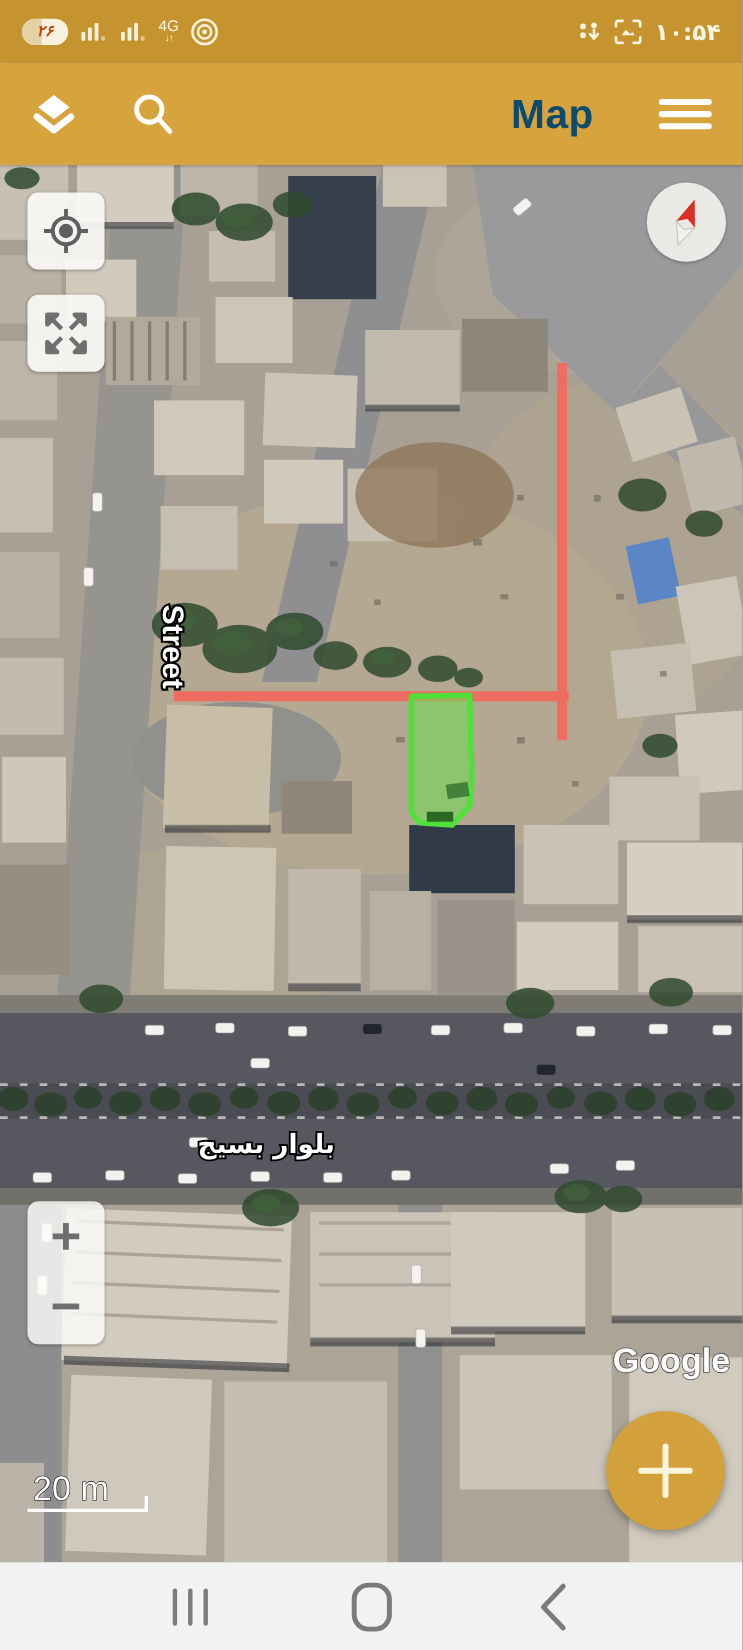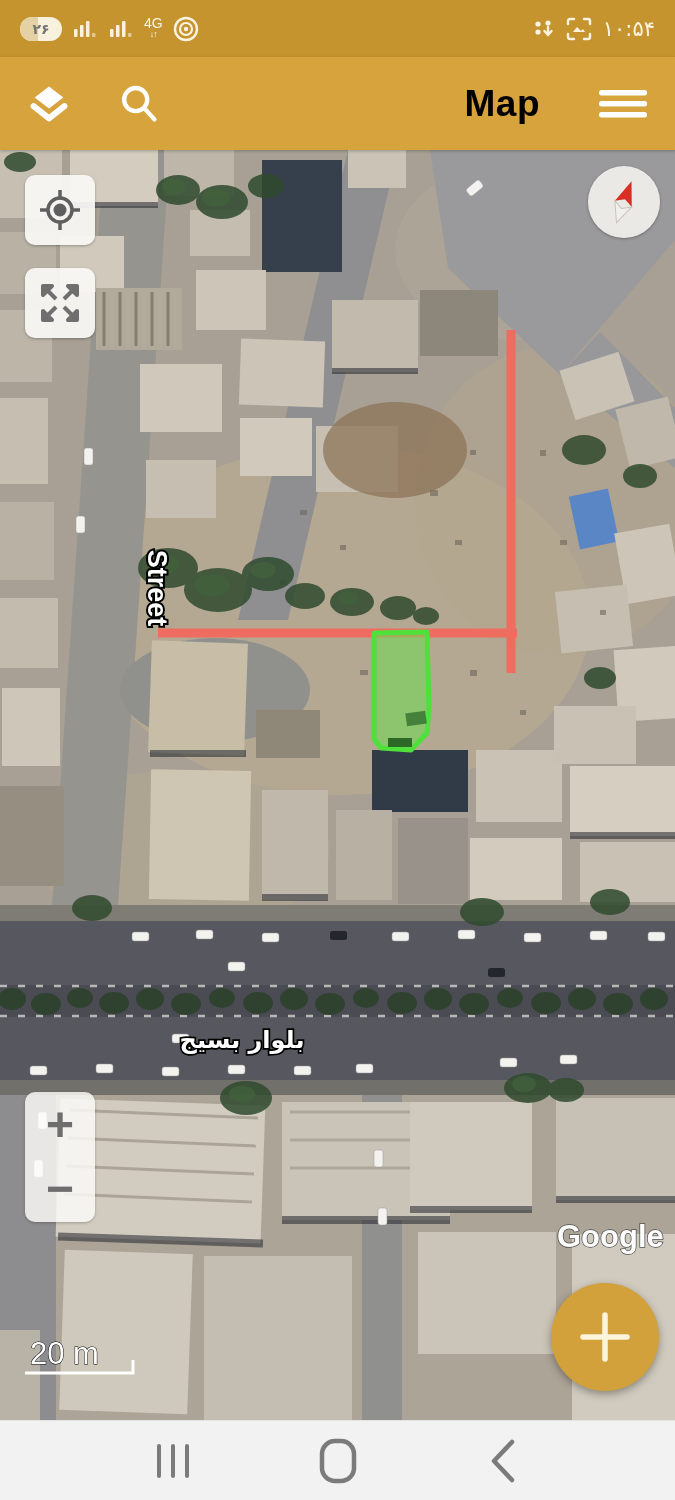"۲۶" .batt-txt { color: #737373 -> #c2410c; font-style: none -> italic }
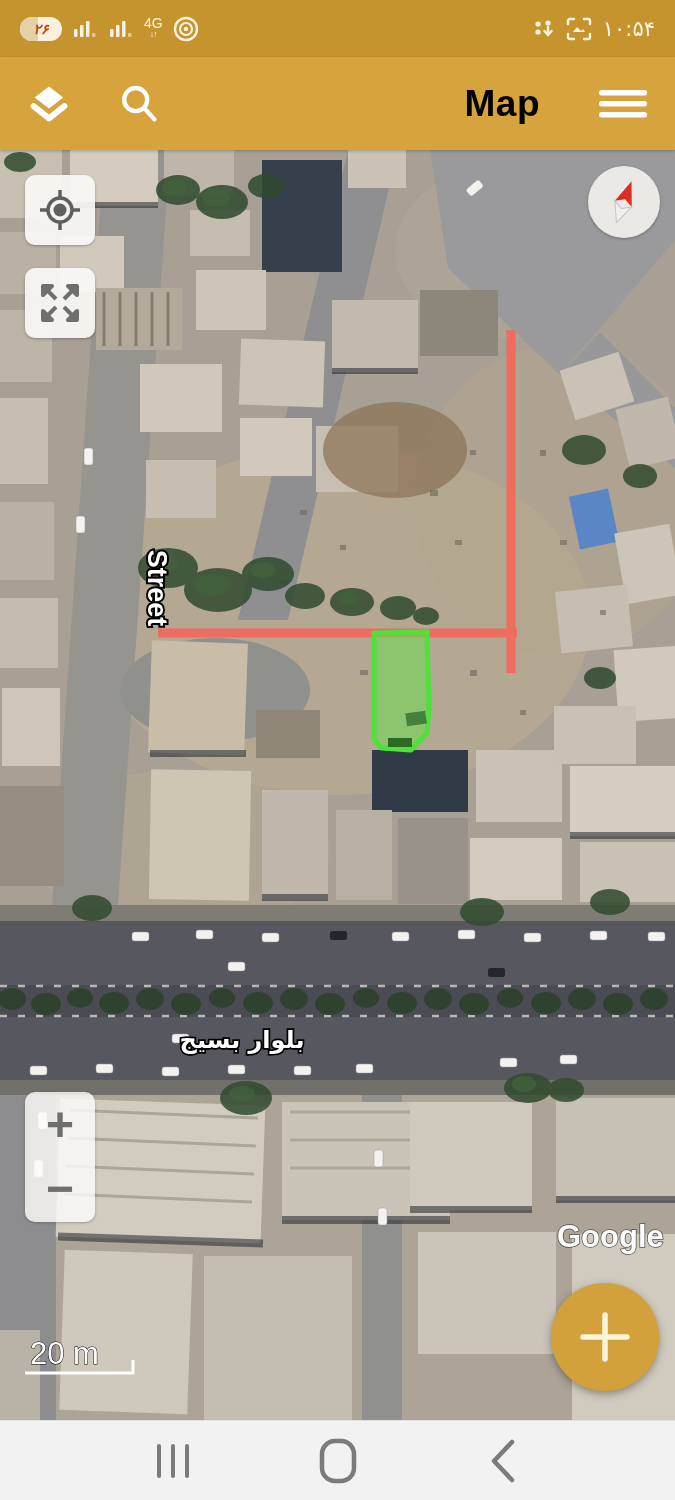"۱۰:۵۴" .time-txt { font-weight: normal -> bold }
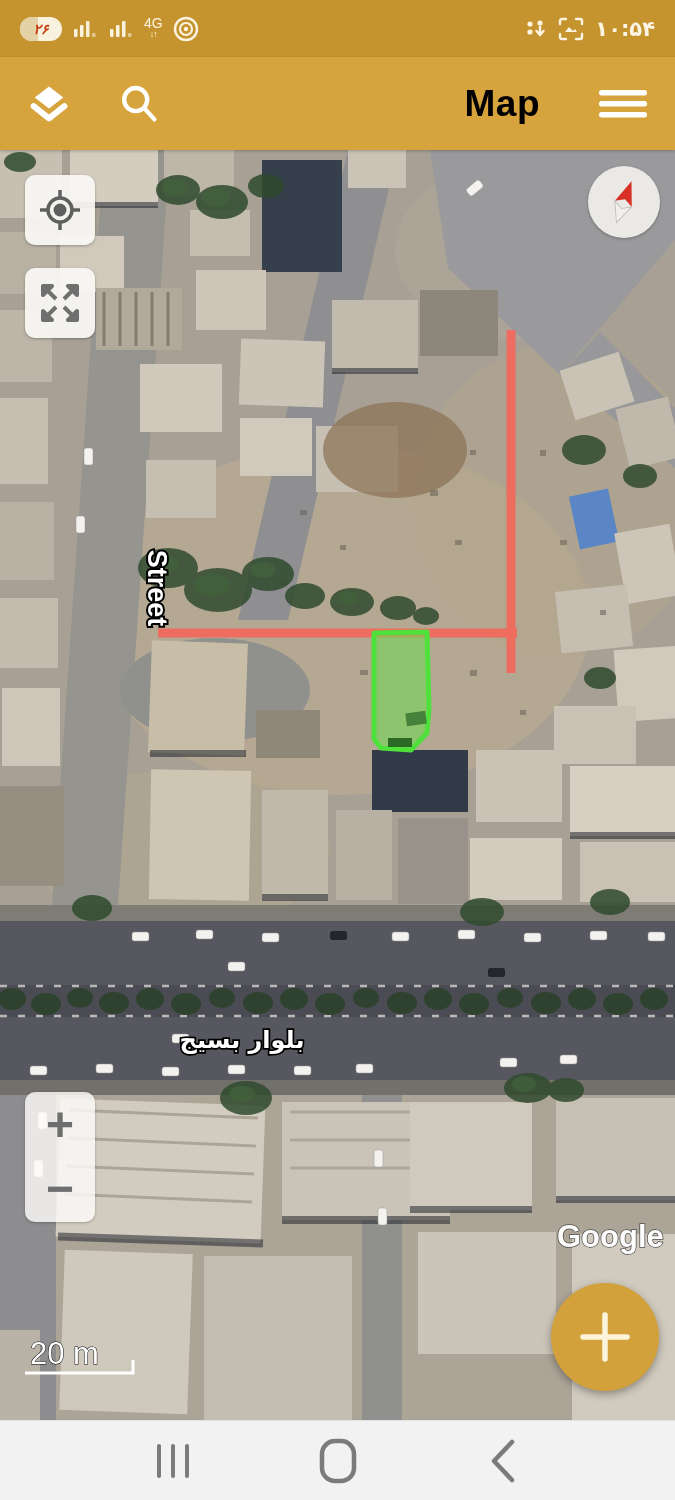"Map" #app-title { color: #000000 -> #0c4a6e }
